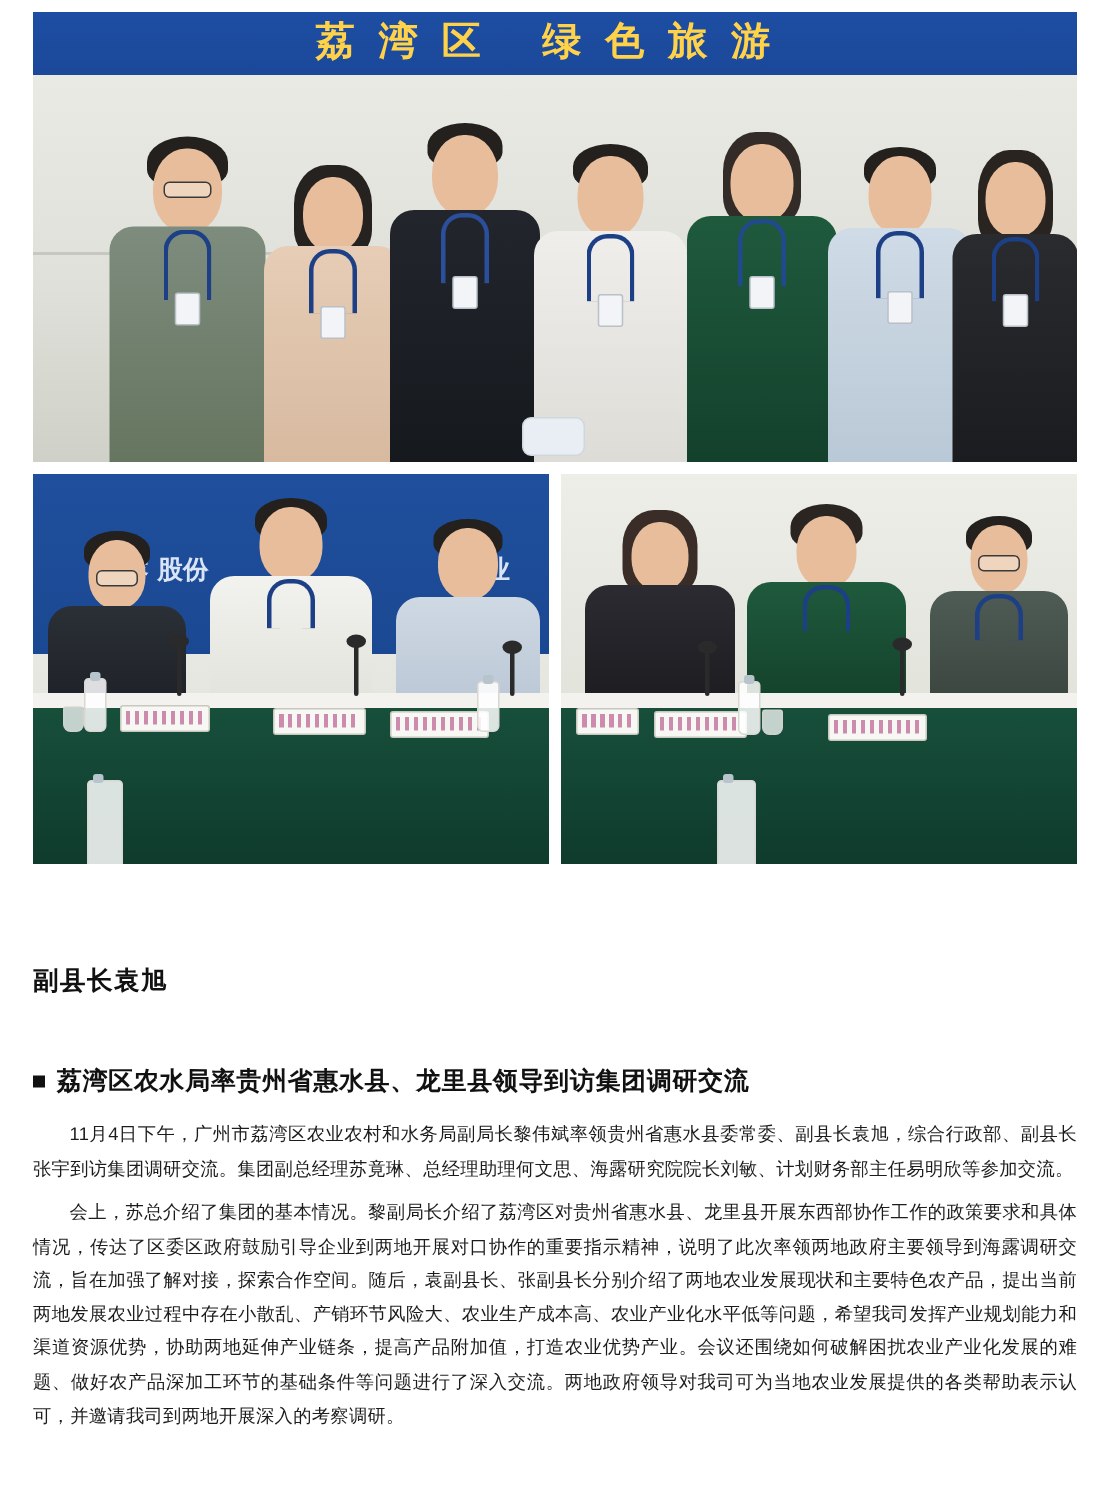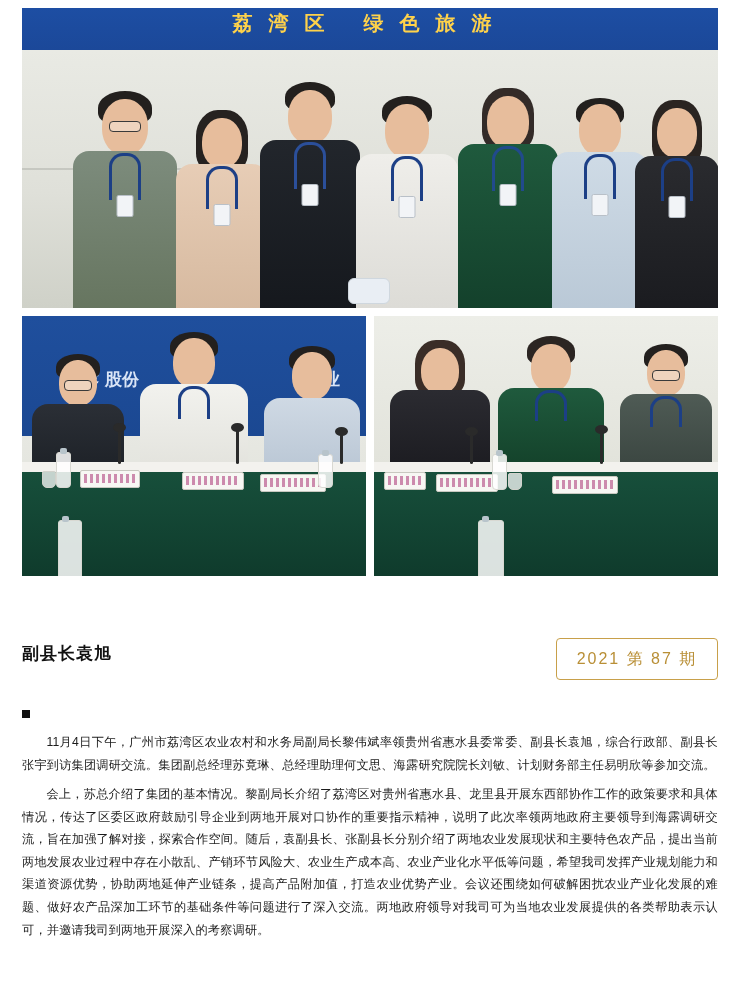"荔湾区 绿色旅游" .hero .banner-text { font-size: 20px -> 26px }
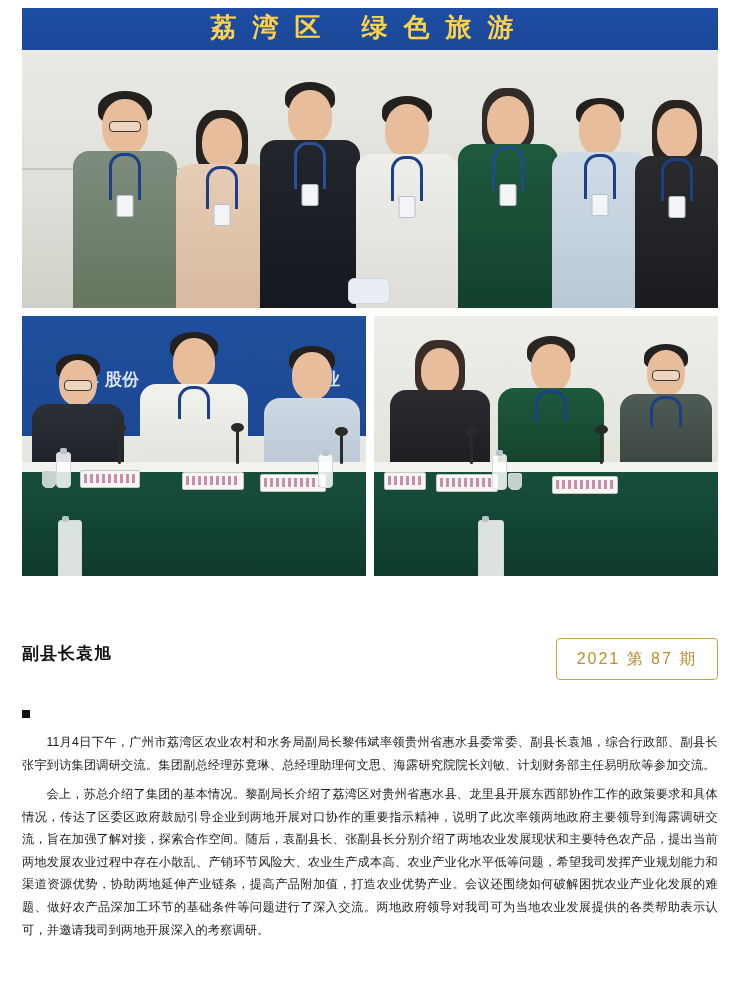"2021 第 87 期" div.issue { html: <div>2021 第 87 期</div> -> none }
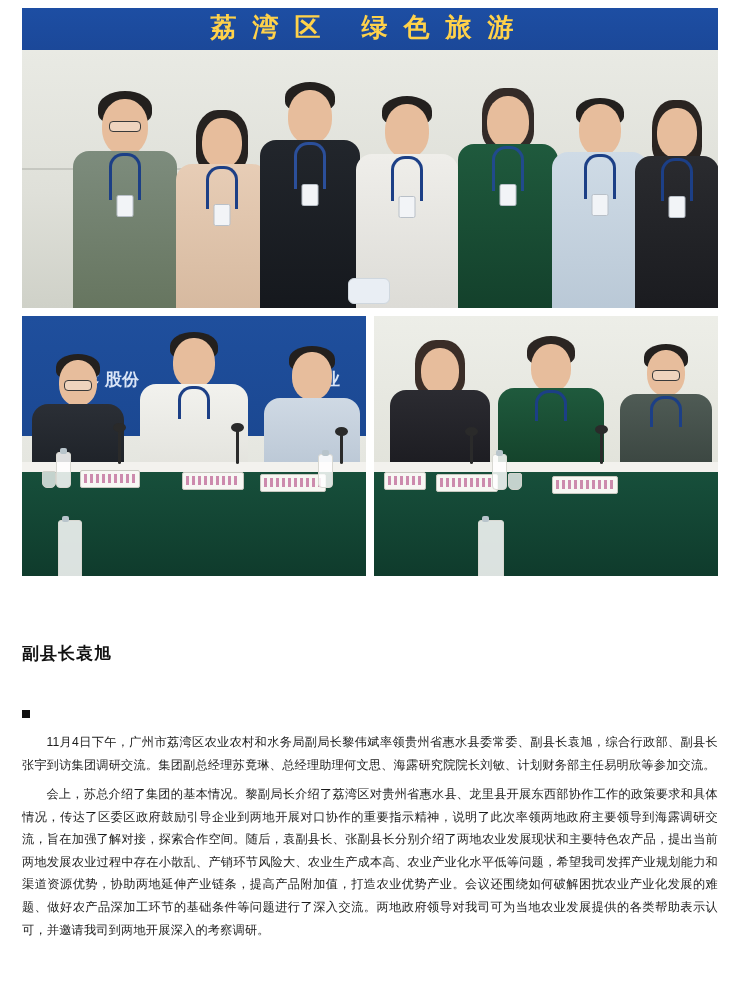"荔湾区农水局率贵州省惠水县、龙里县领导到访集团调研交流" span { html: none -> <span>荔湾区农水局率贵州省惠水县、龙里县领导到访集团调研交流</span> }
